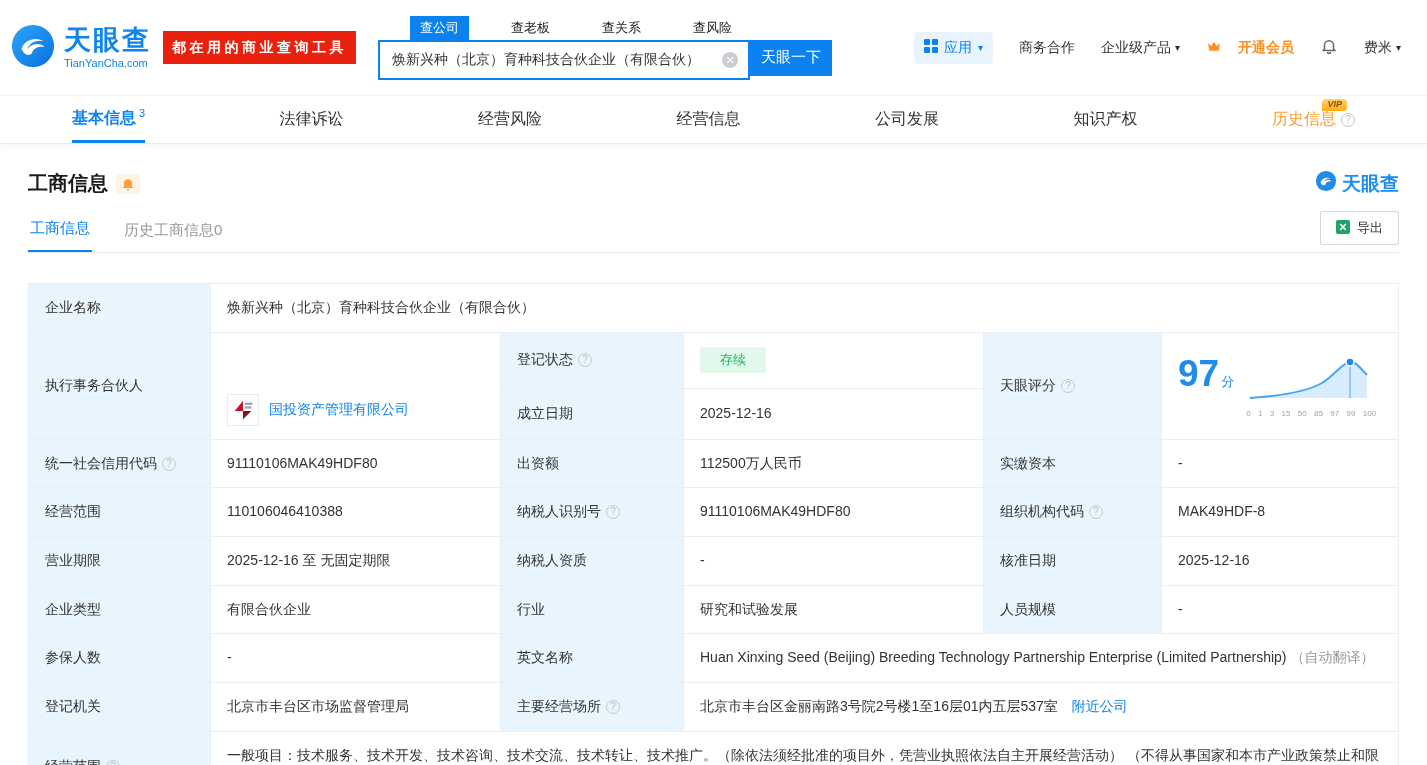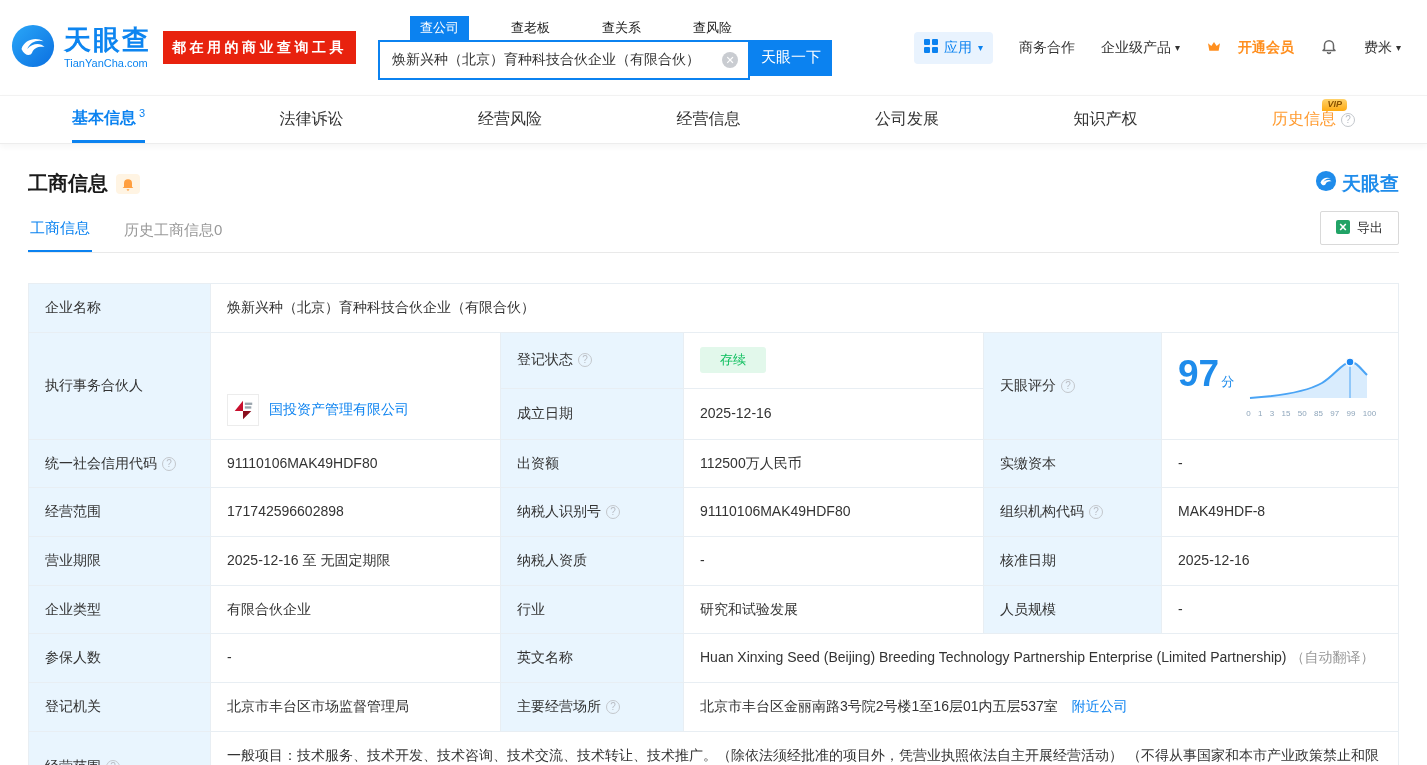"171742596602898" td { text: 171742596602898 -> 110106046410388 }
